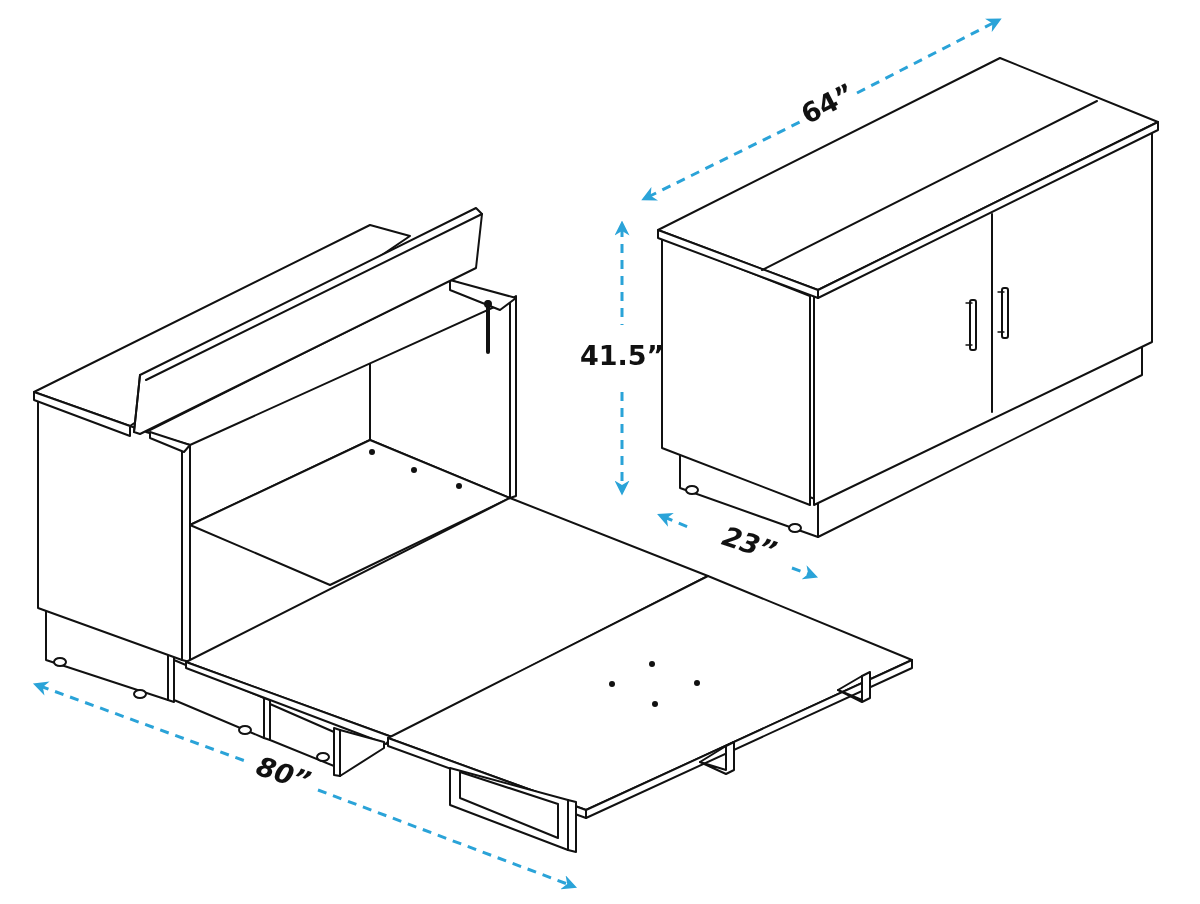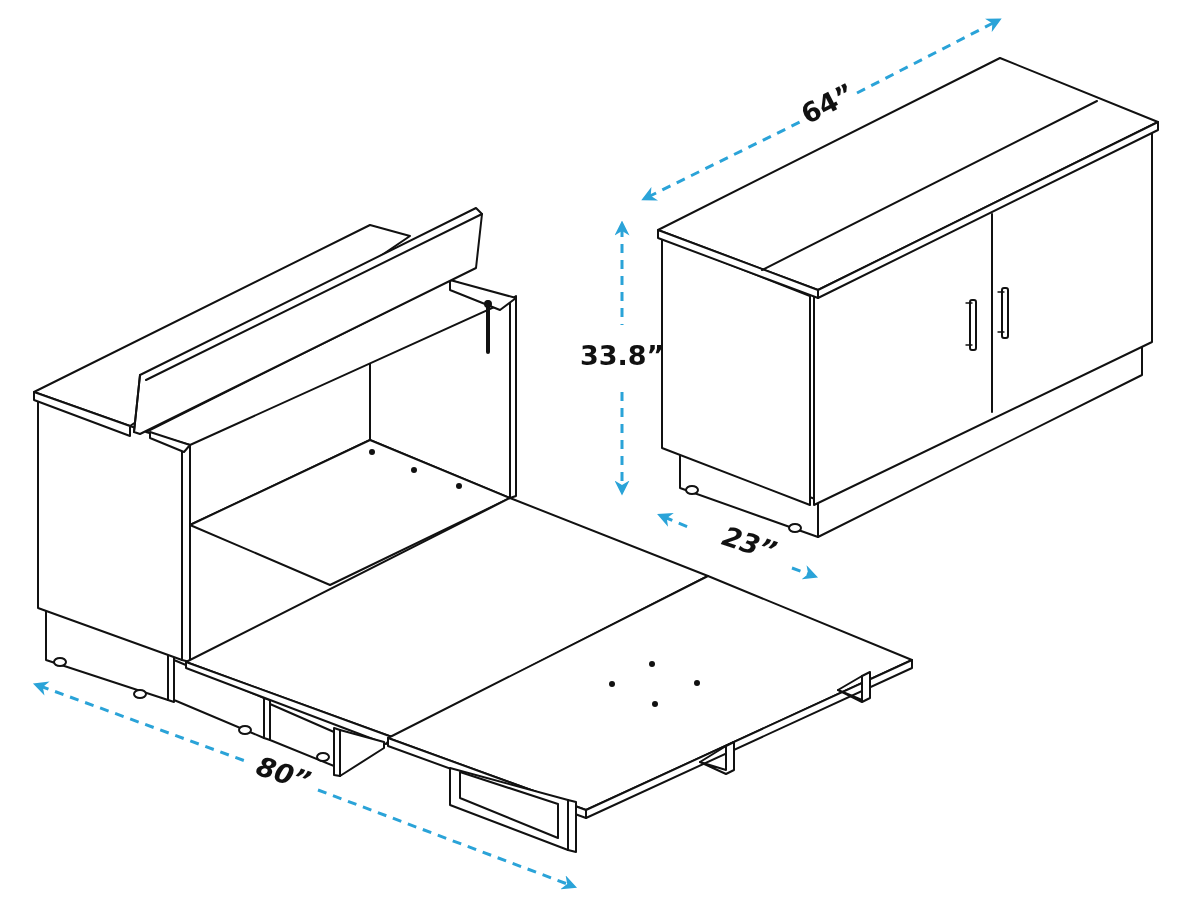"33.8”" div.dimlabel { text: 33.8 -> 41.5 }
